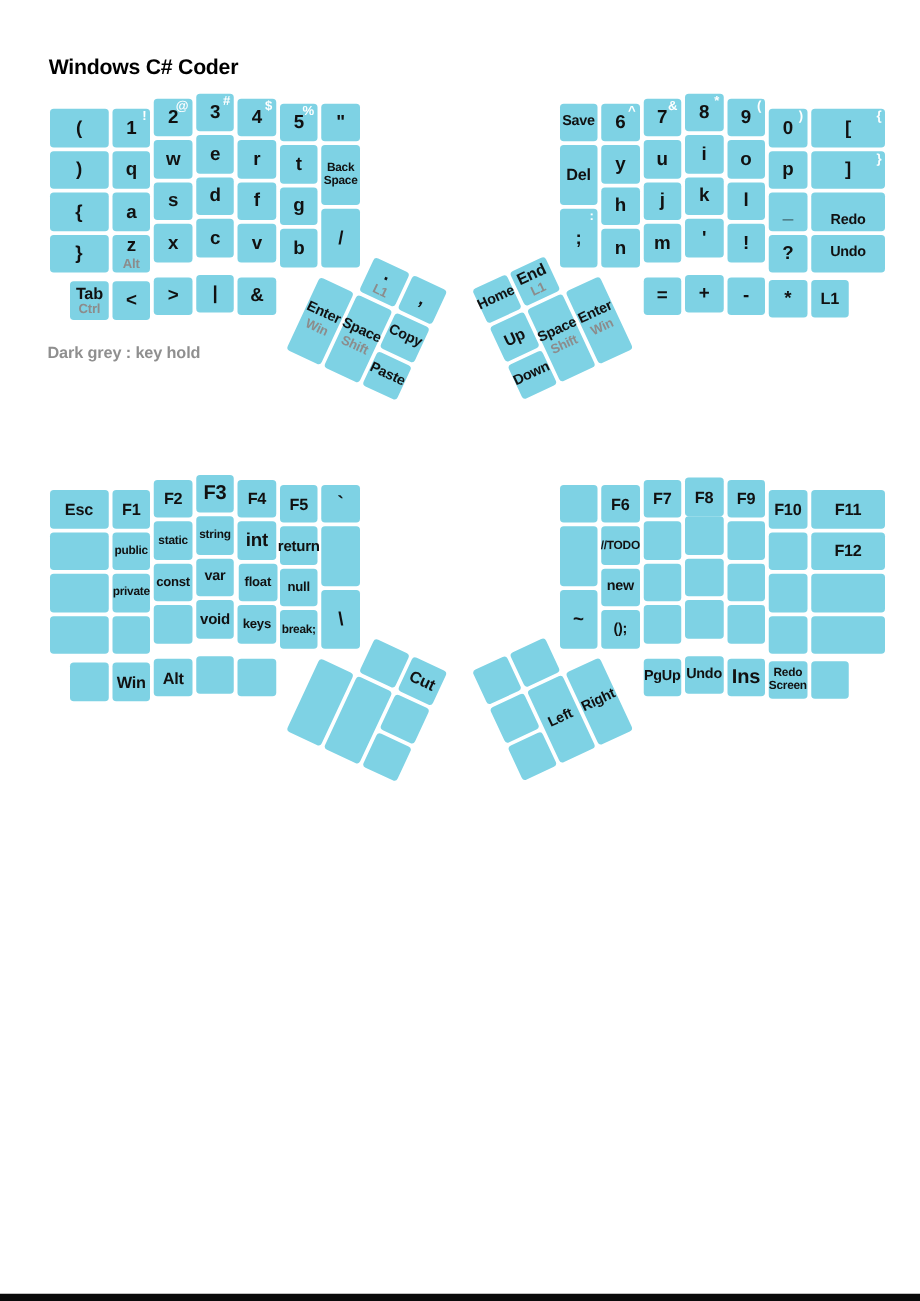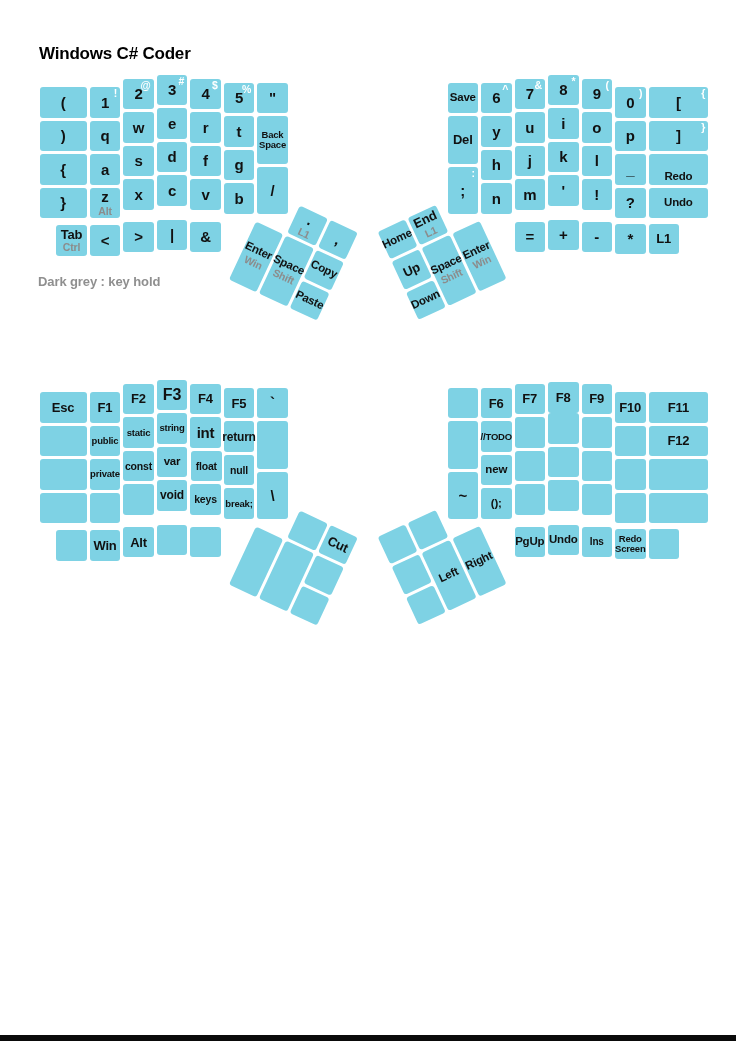"Ins" span.tap { font-size: 10px -> 16px }
